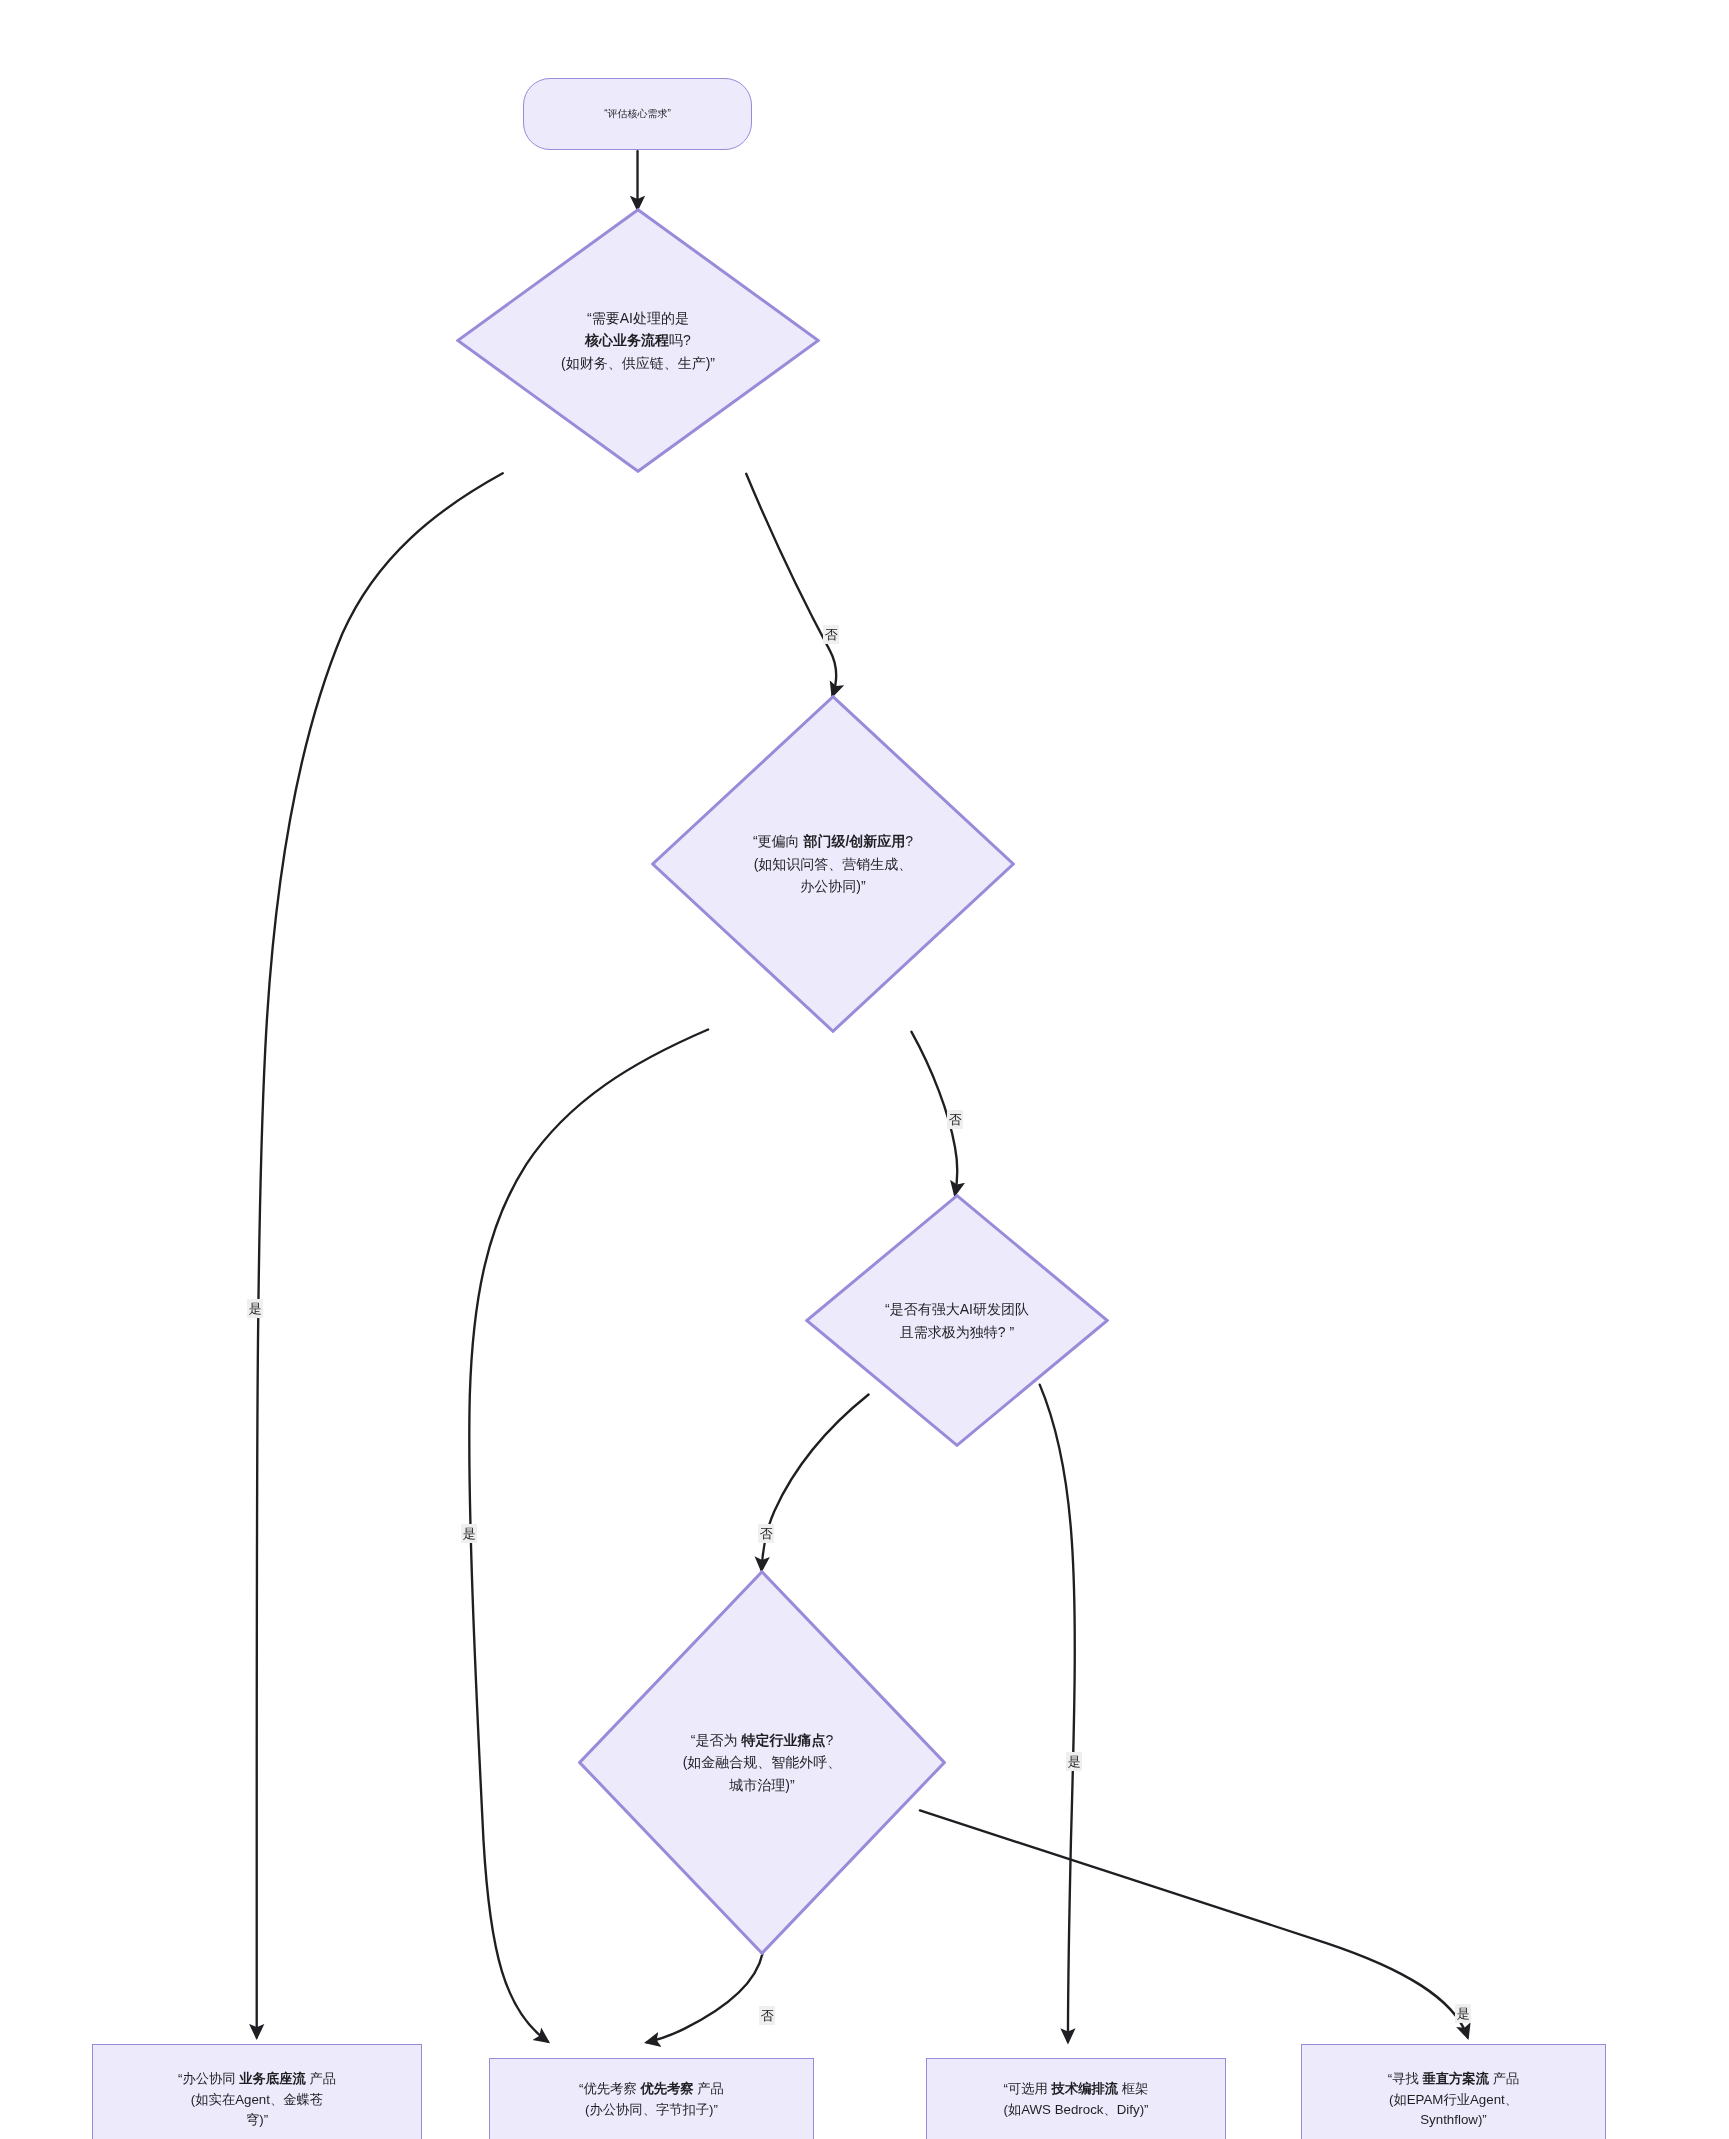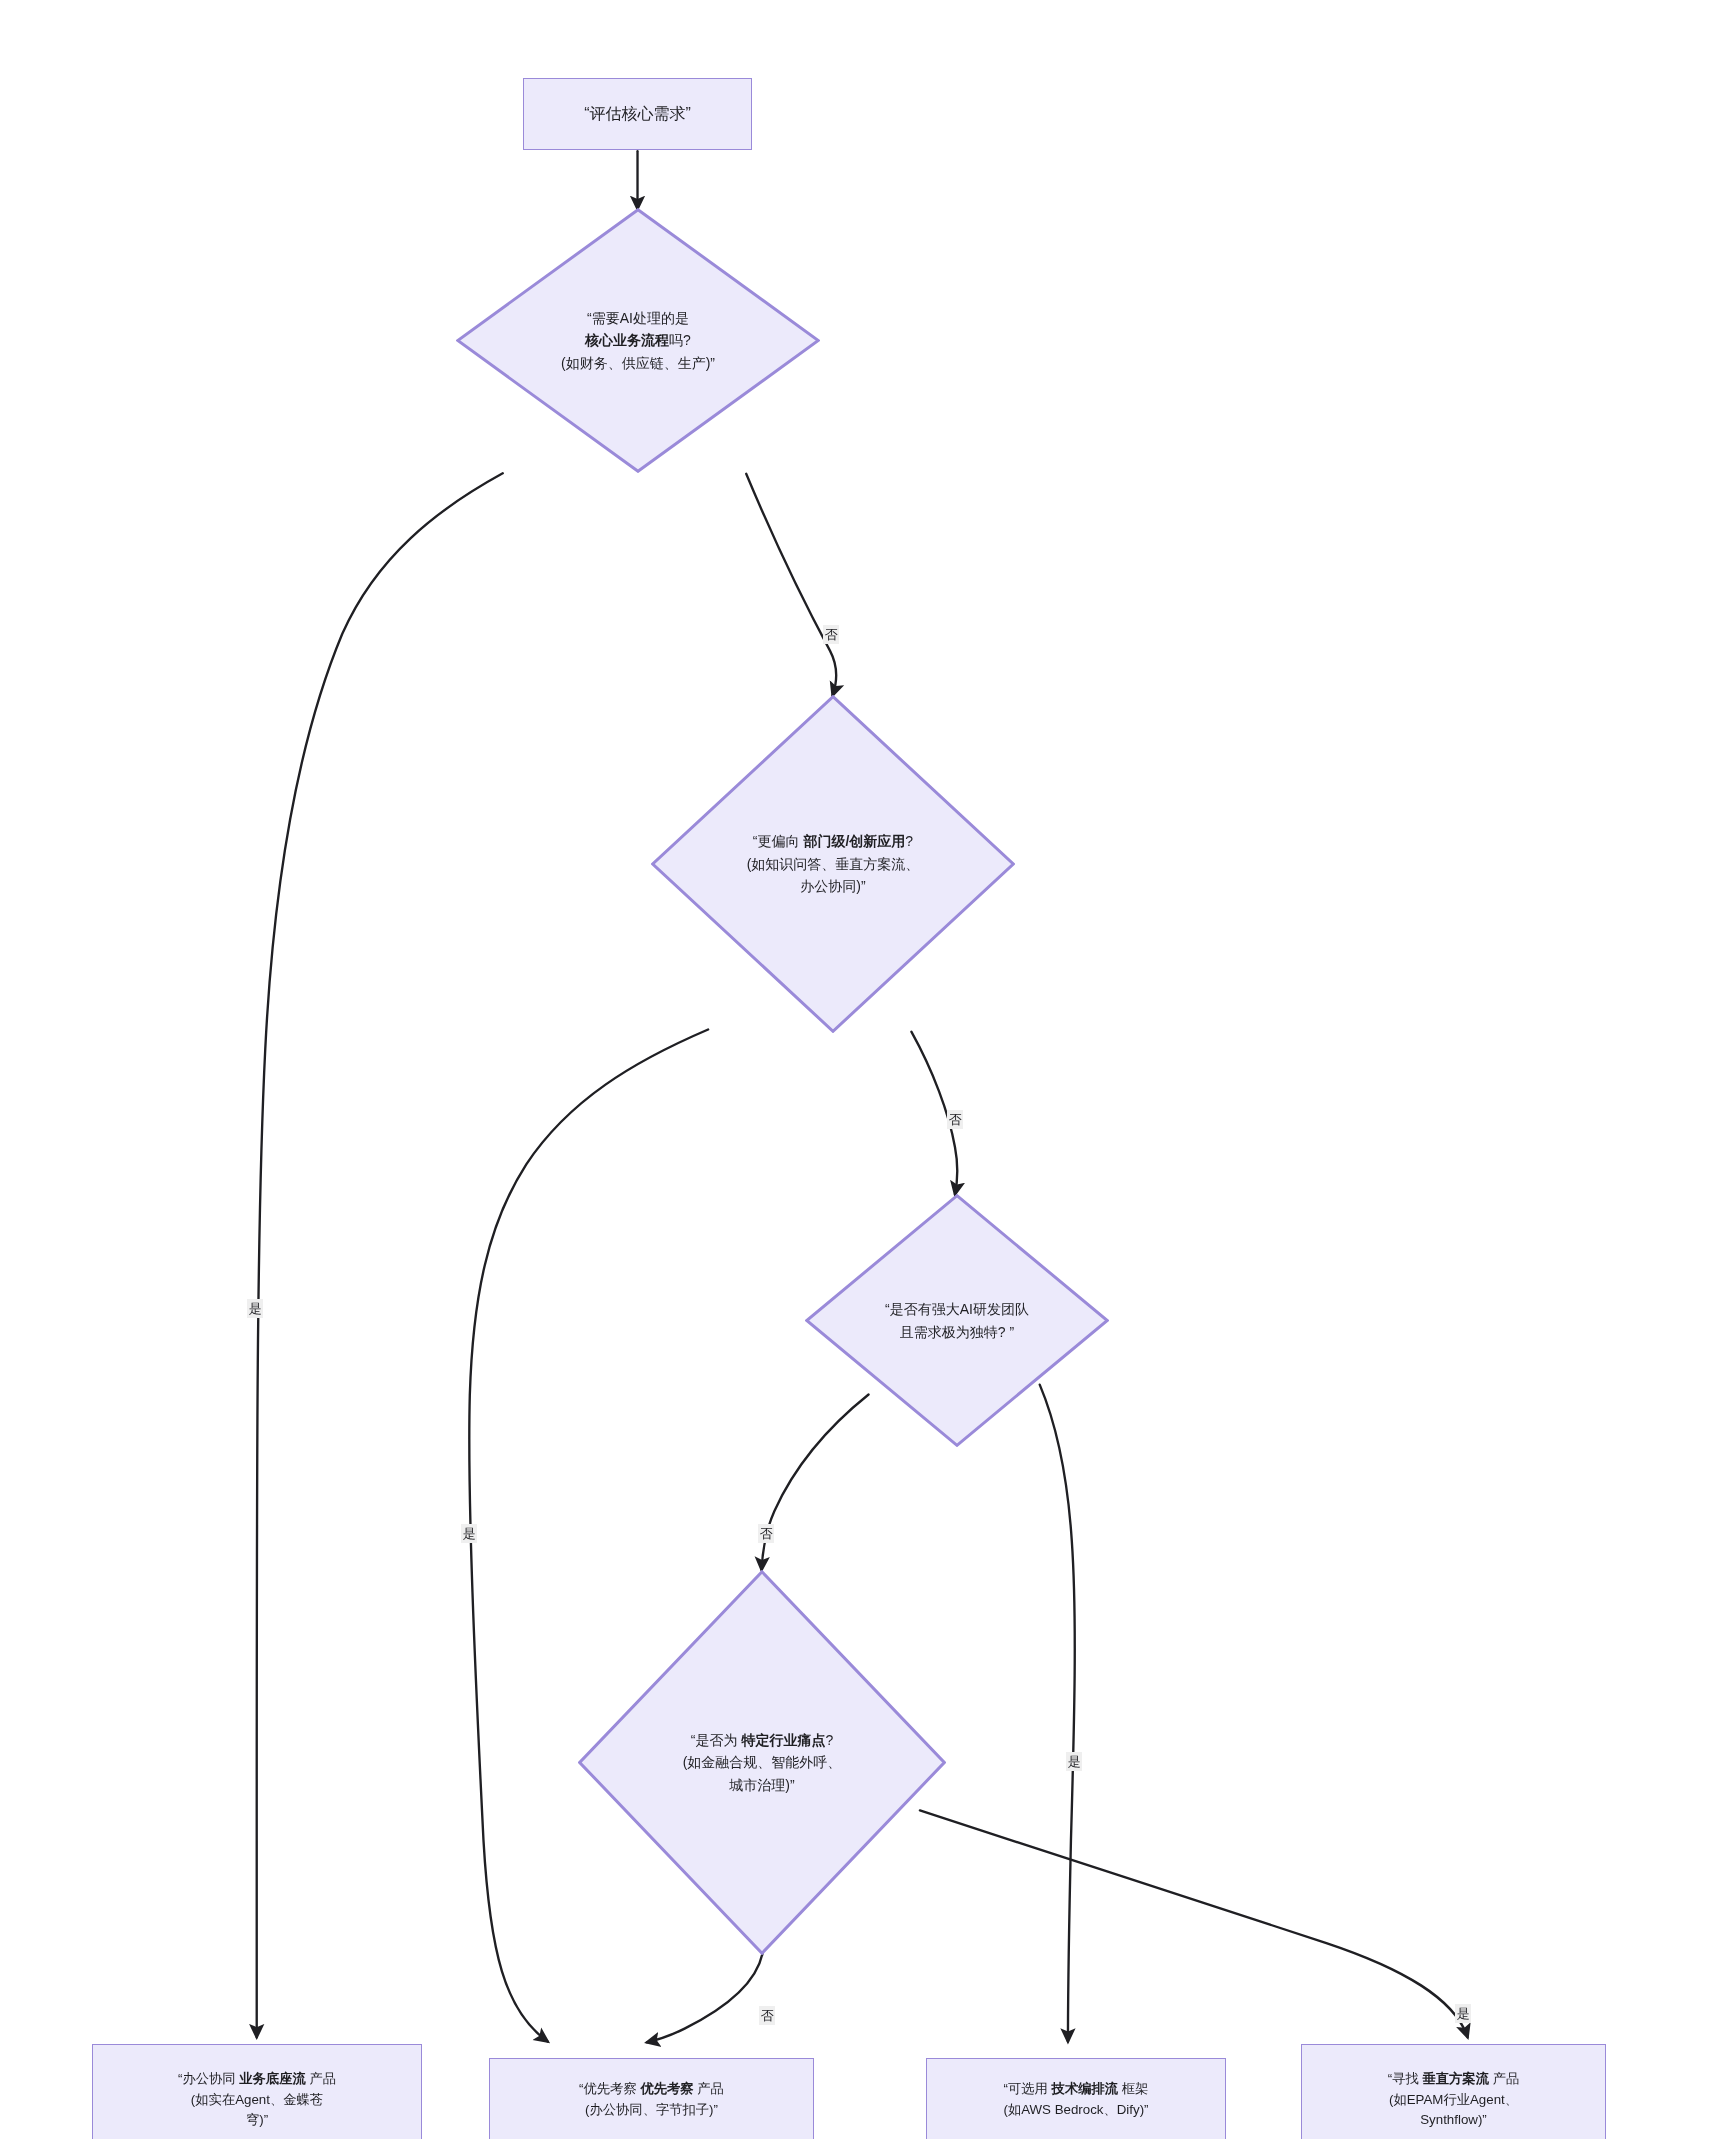"“评估核心需求”" .fs-start { border-radius: none -> 27px; font-size: 16px -> 10px }
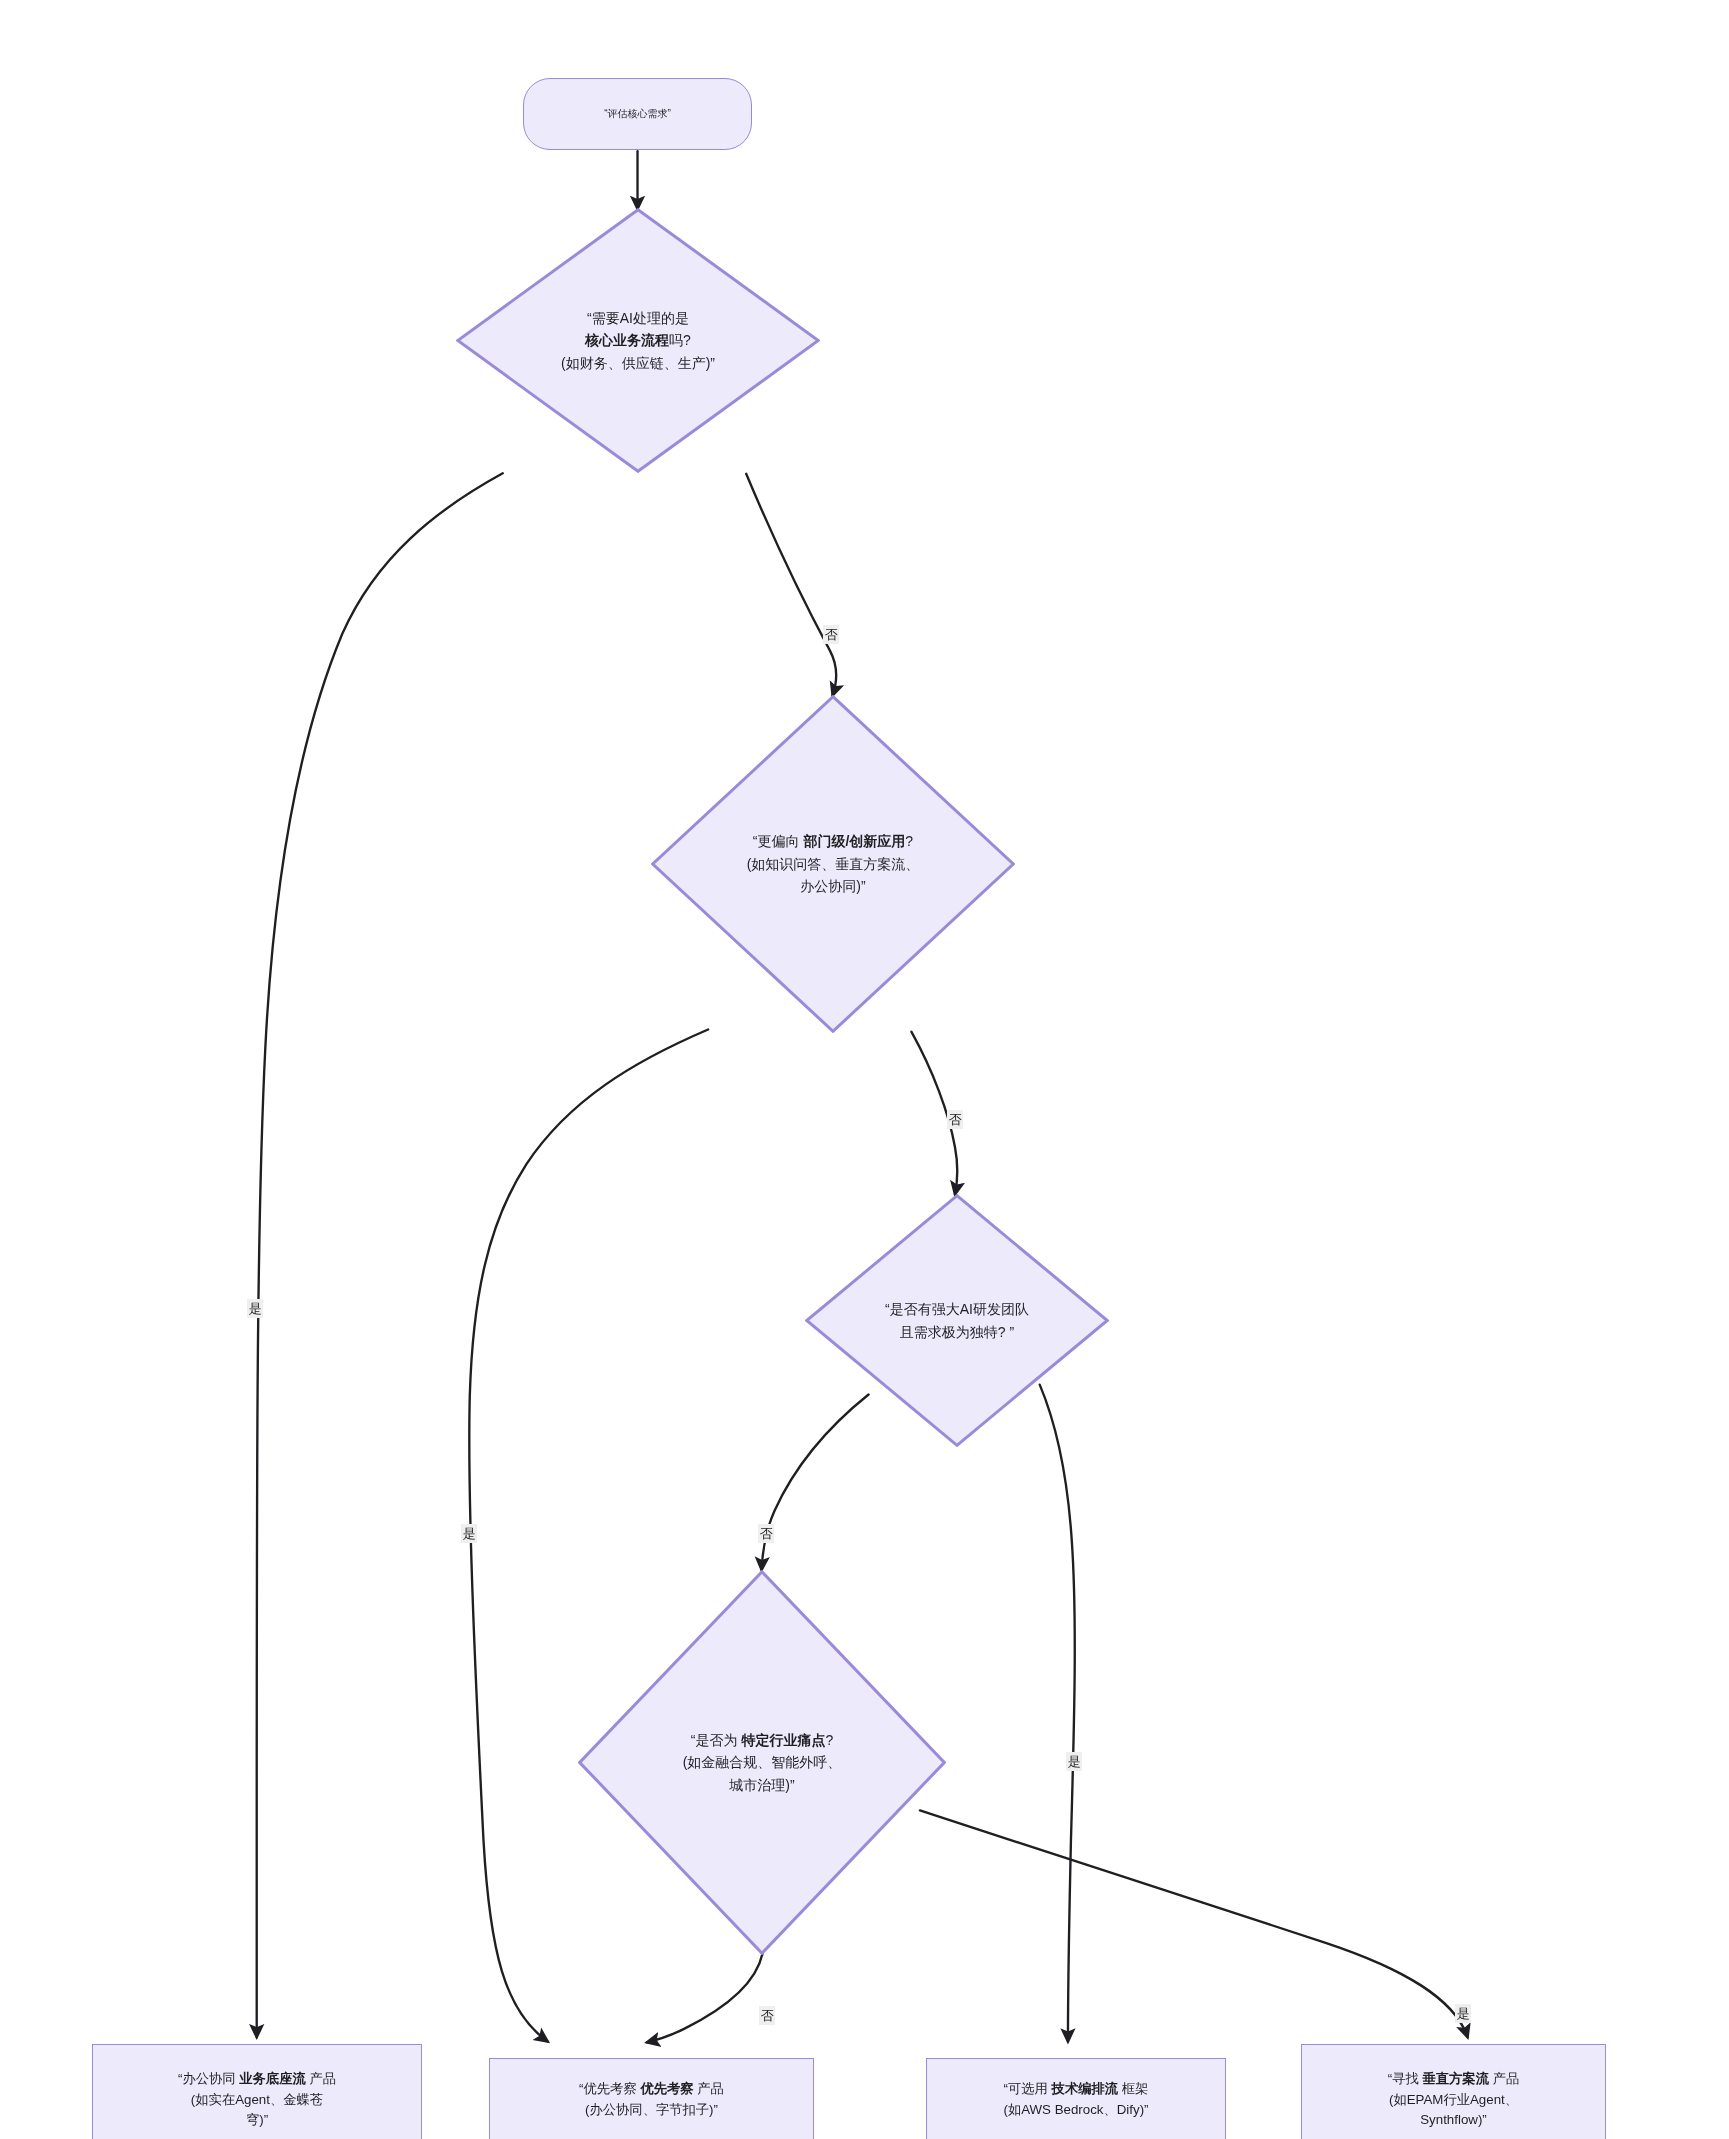"(如知识问答、垂直方案流、" span.t-normal { text: 垂直方案流 -> 营销生成 }
